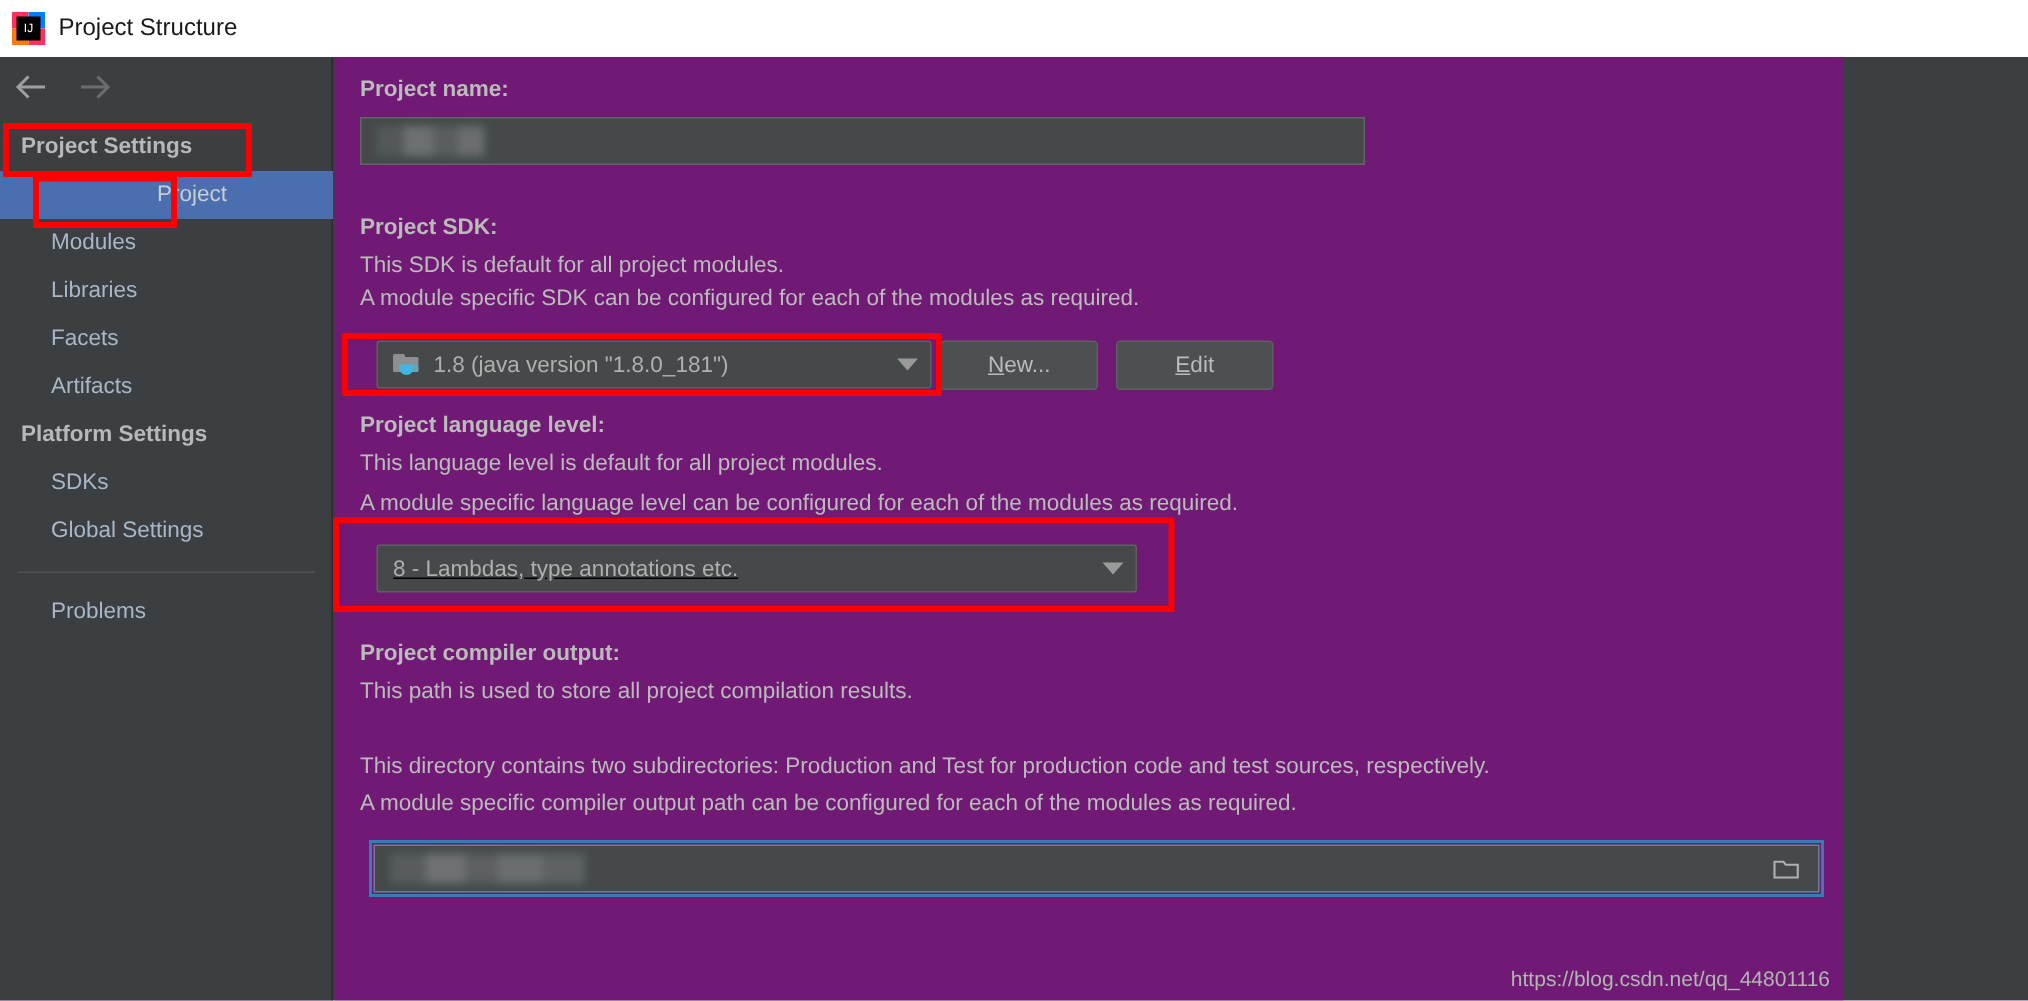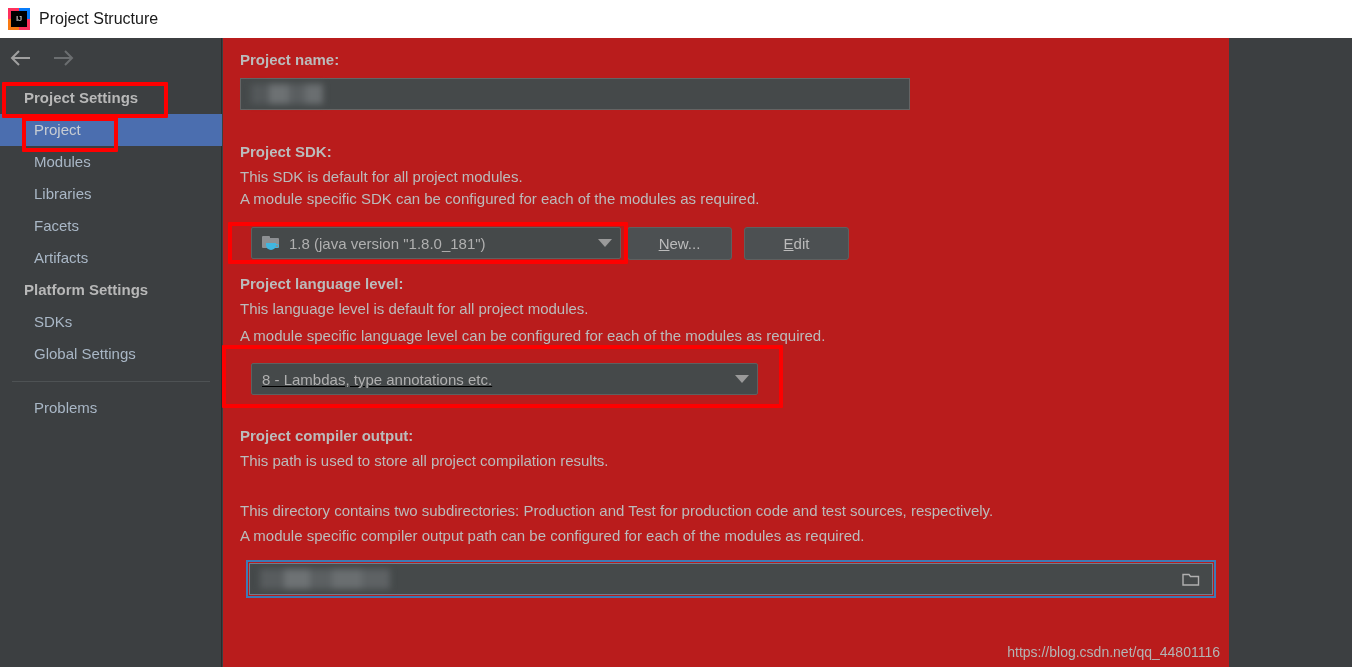"Project name:" .main { background: #b91c1c -> #701a75 }
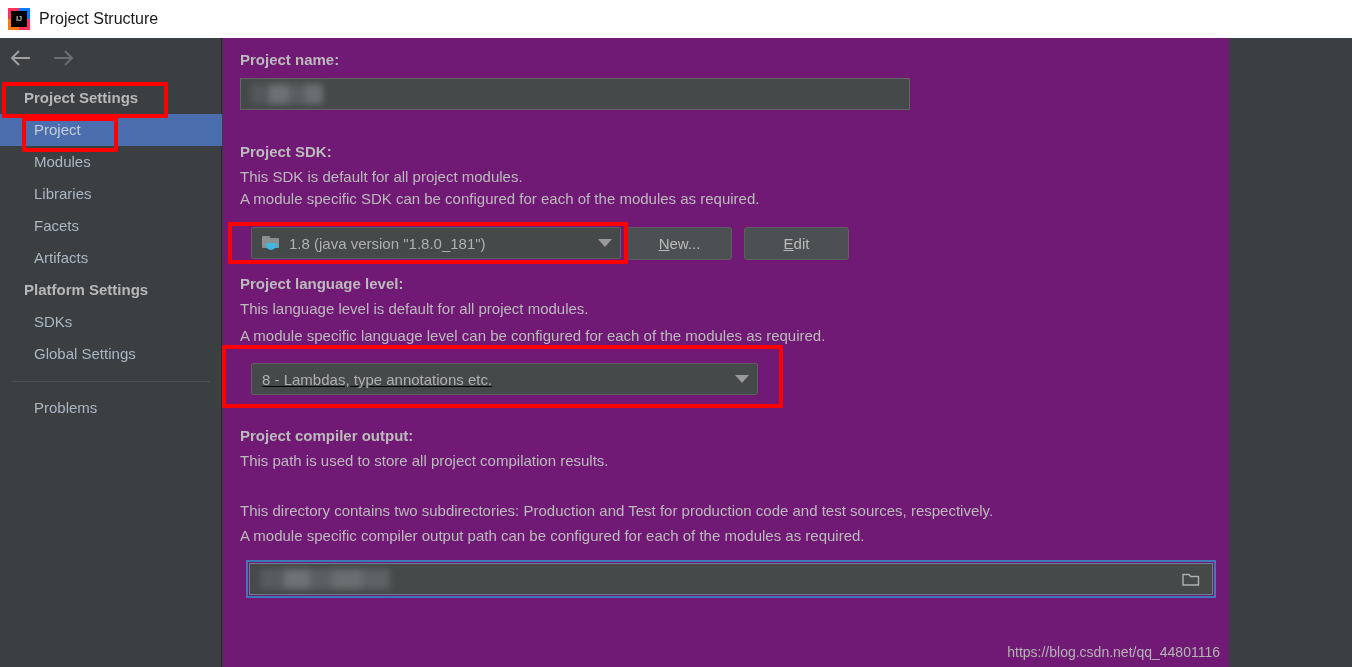"Project Settings" .tree-group { padding: 6px 0 6px 24px -> 6px 0 6px 14px }
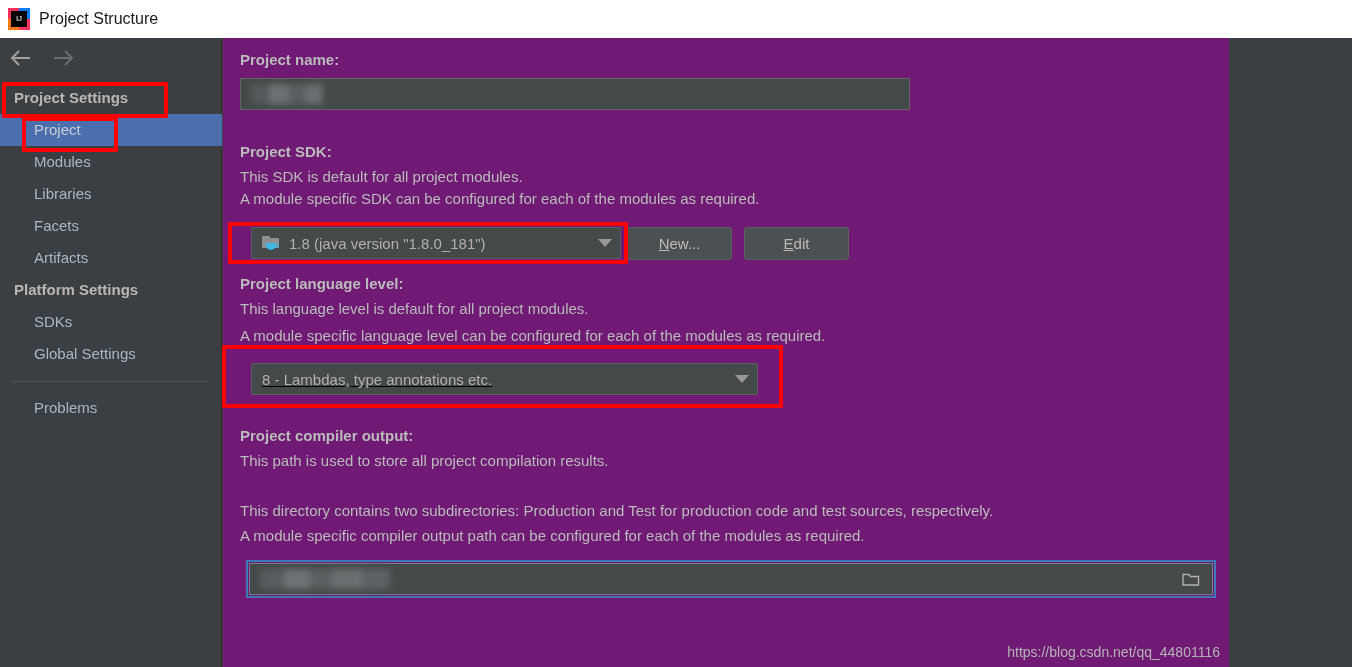"Project" .tree-item.selected { text-align: none -> center }
